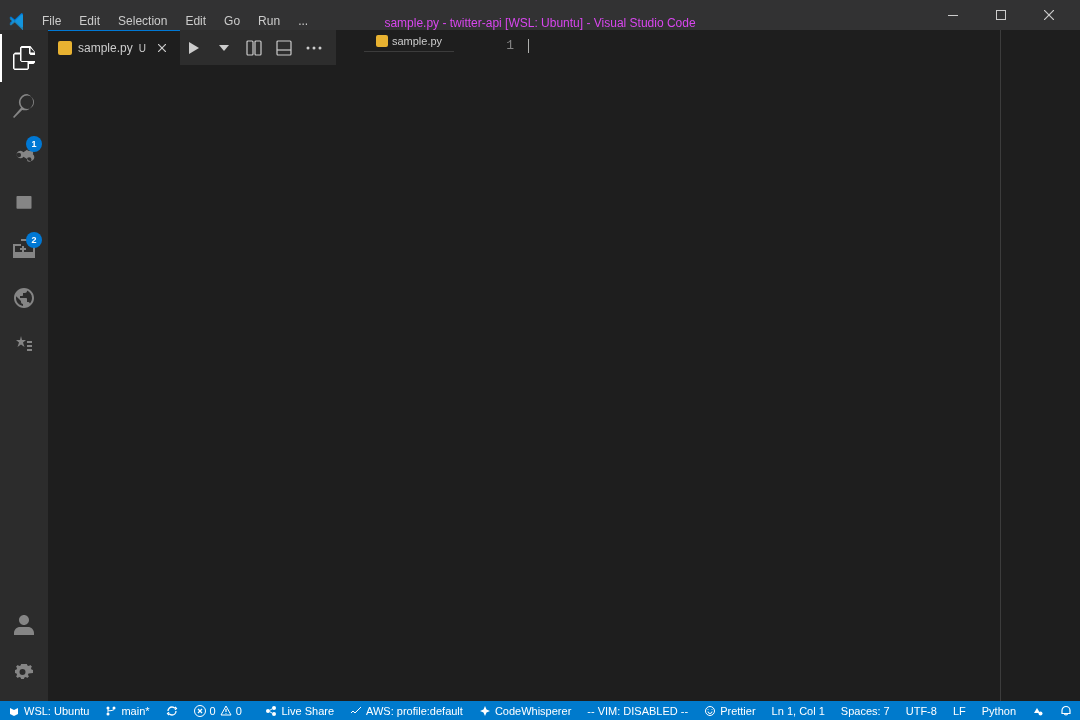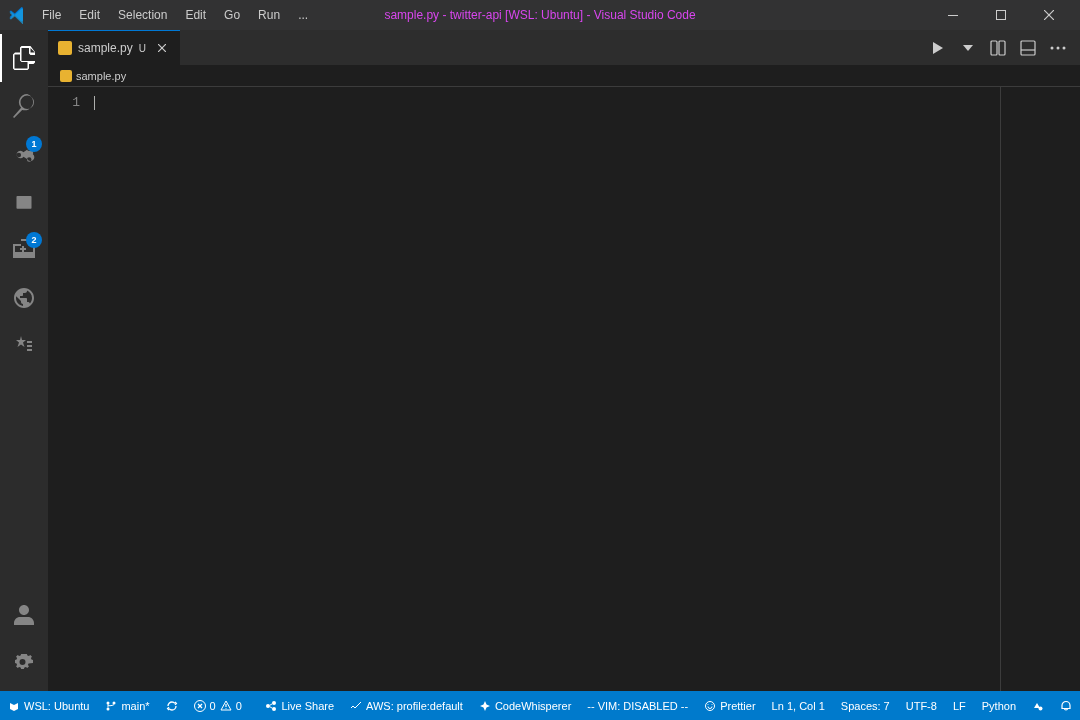"File" #title-bar { align-items: center -> flex-end }
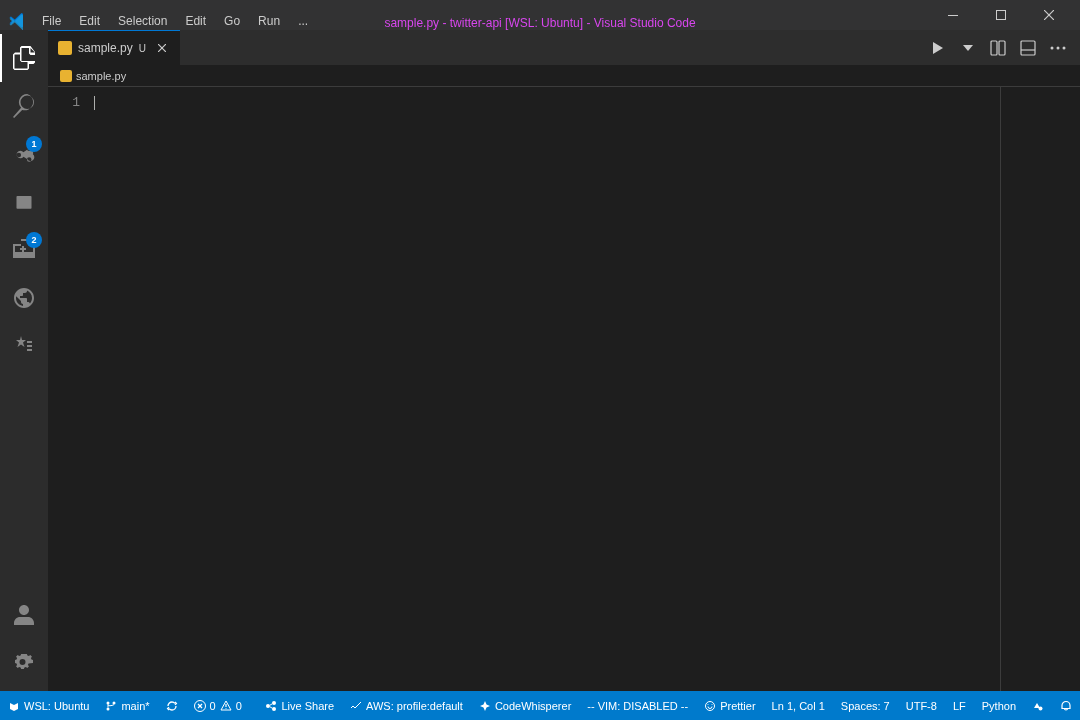"sample.py" #editor-area { flex-direction: column -> none; gap: none -> 28px }
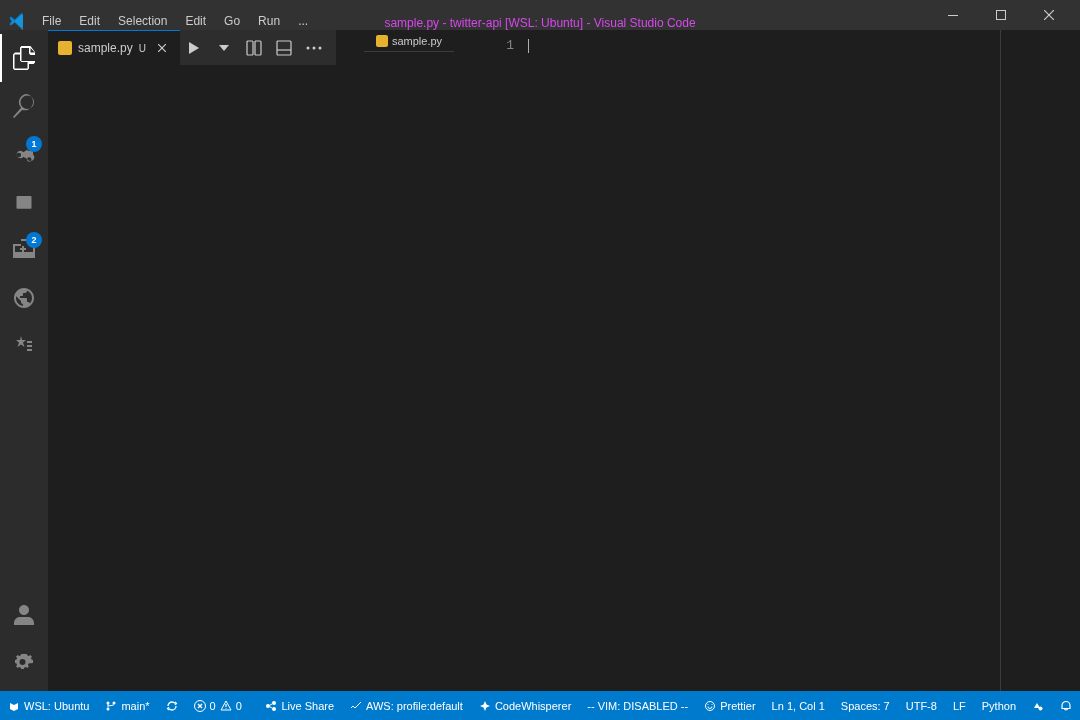"WSL: Ubuntu" #status-bar { height: 29px -> 19px }
